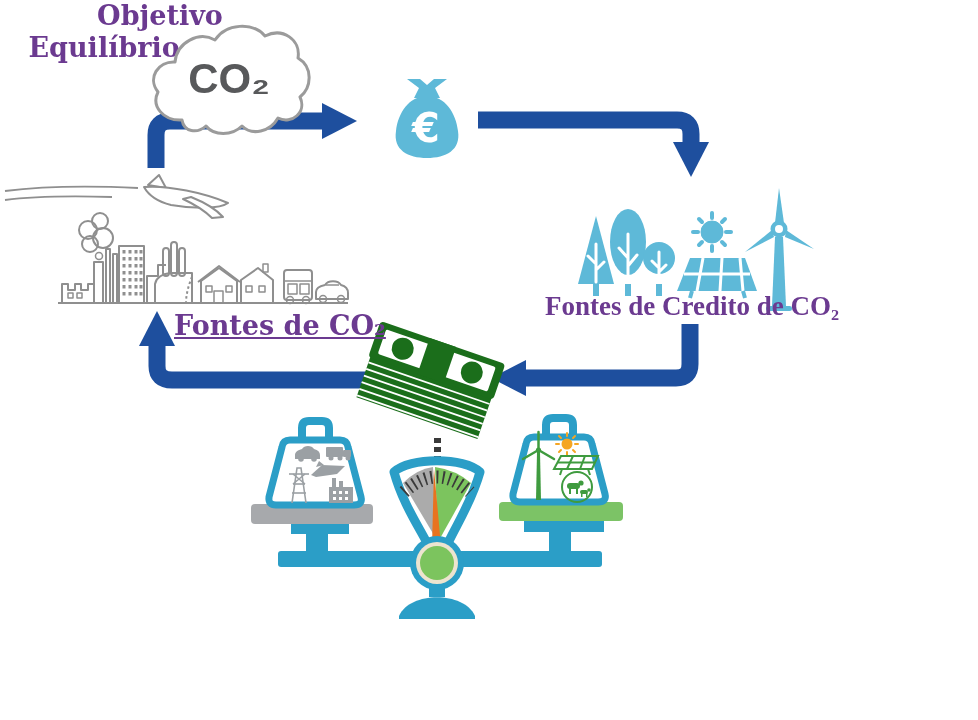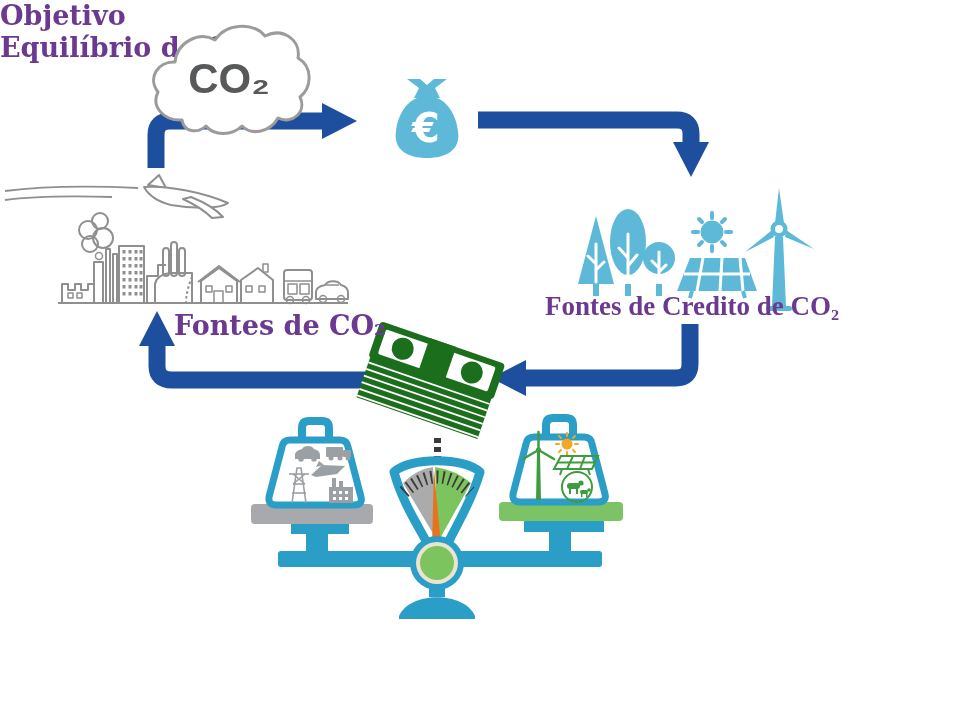"Objetivo" .lbl-goal { text-align: left -> center }
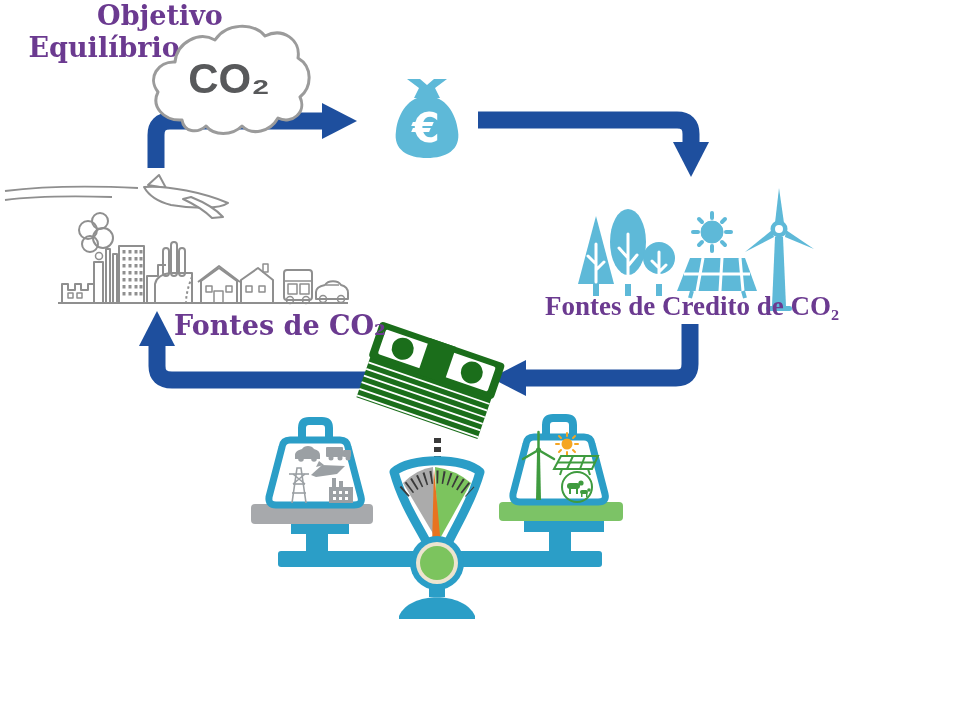"Fontes de CO₂" .lbl-sources { text-decoration: none -> underline }
